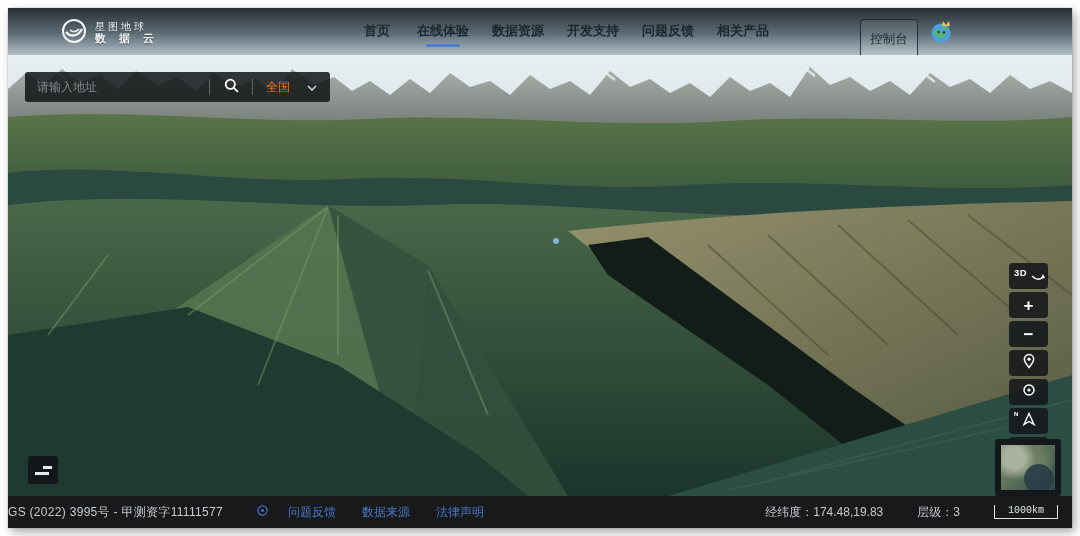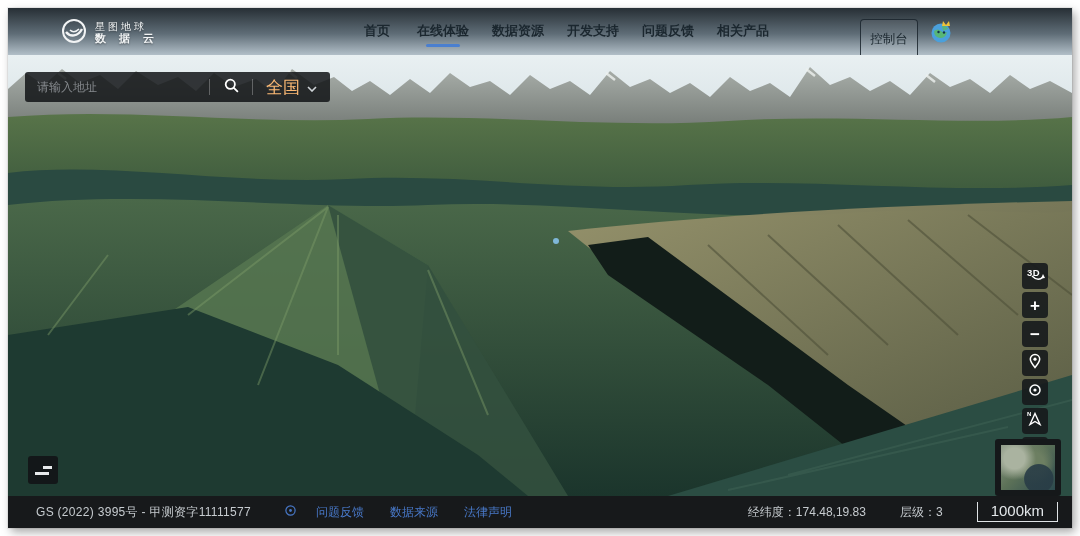"全国" .region-select { color: #fdba74 -> #f97316; font-size: 17px -> 12px; gap: 7px -> 17px }
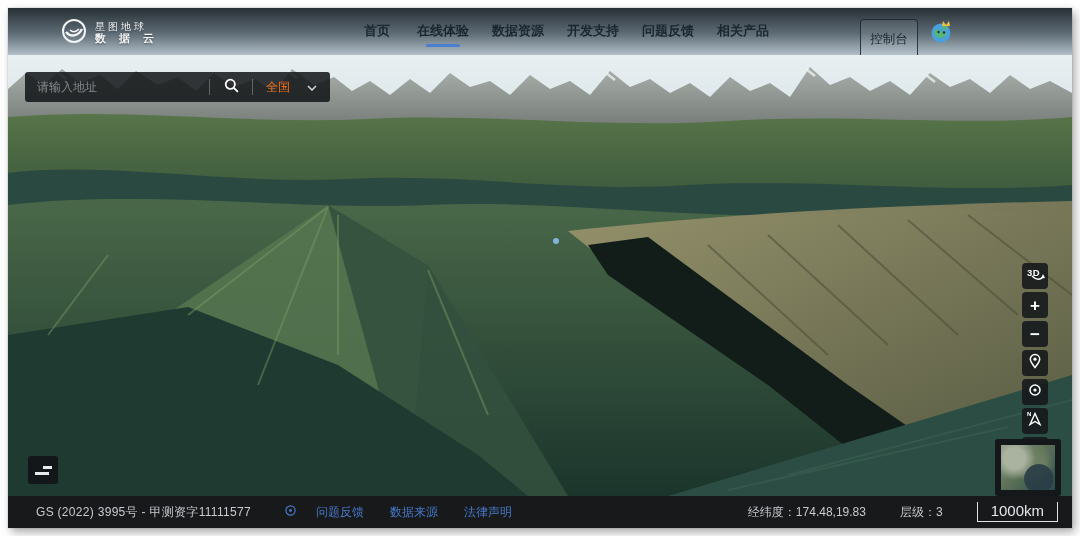"3D" .tool-btn { width: 26px -> 39px }
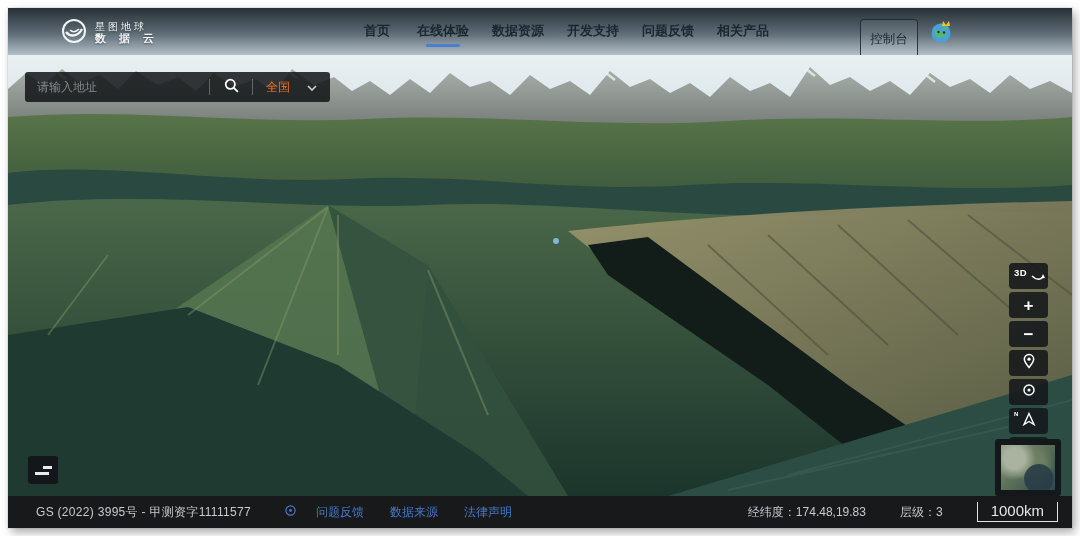"GS (2022) 3995号 - 甲测资字11111577" .license { margin-left: 28px -> none }
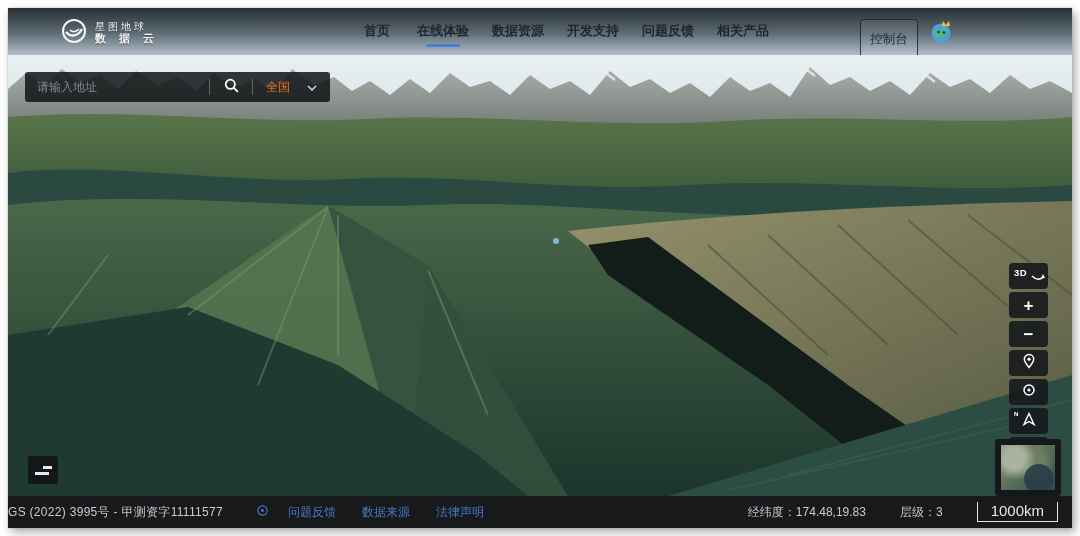"1000km" .scalebar { font-family: none -> Liberation Mono, monospace; font-size: 15px -> 10px }
